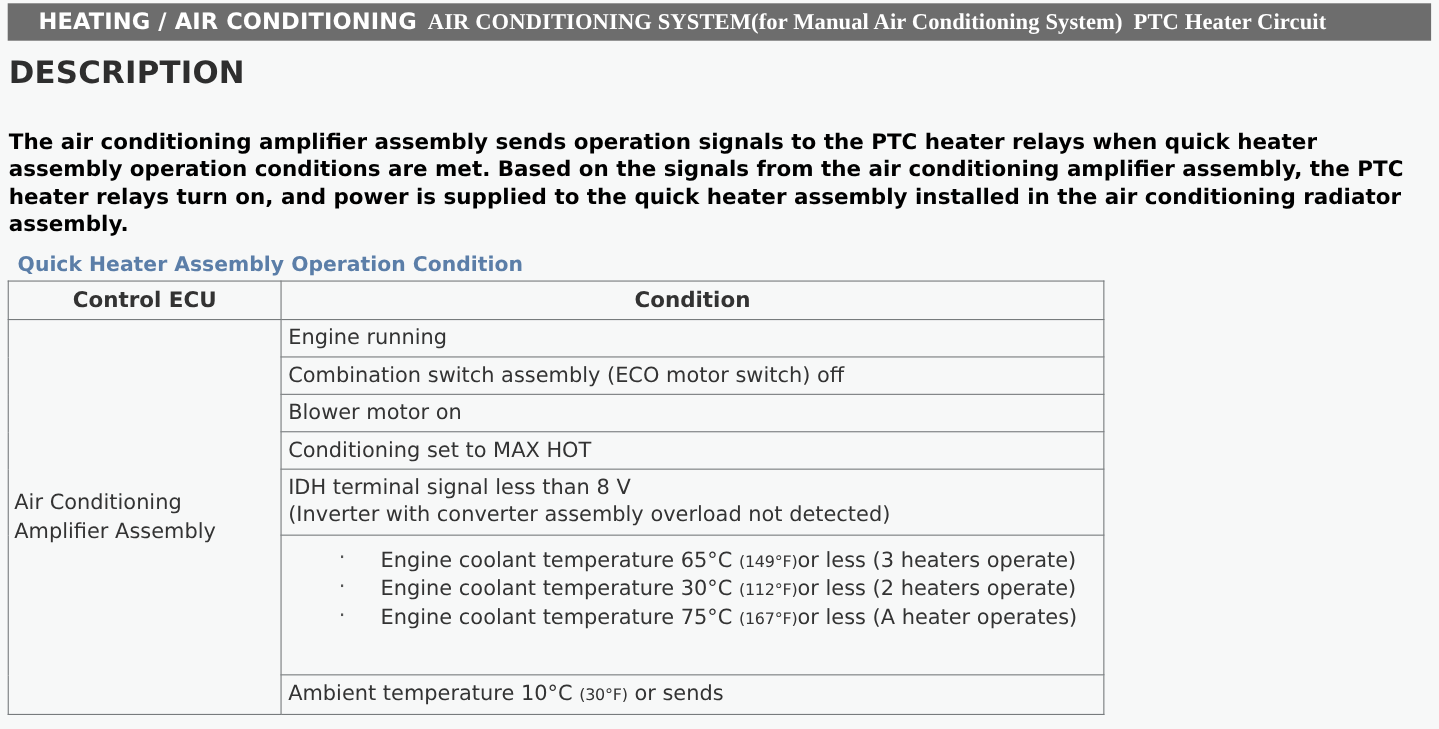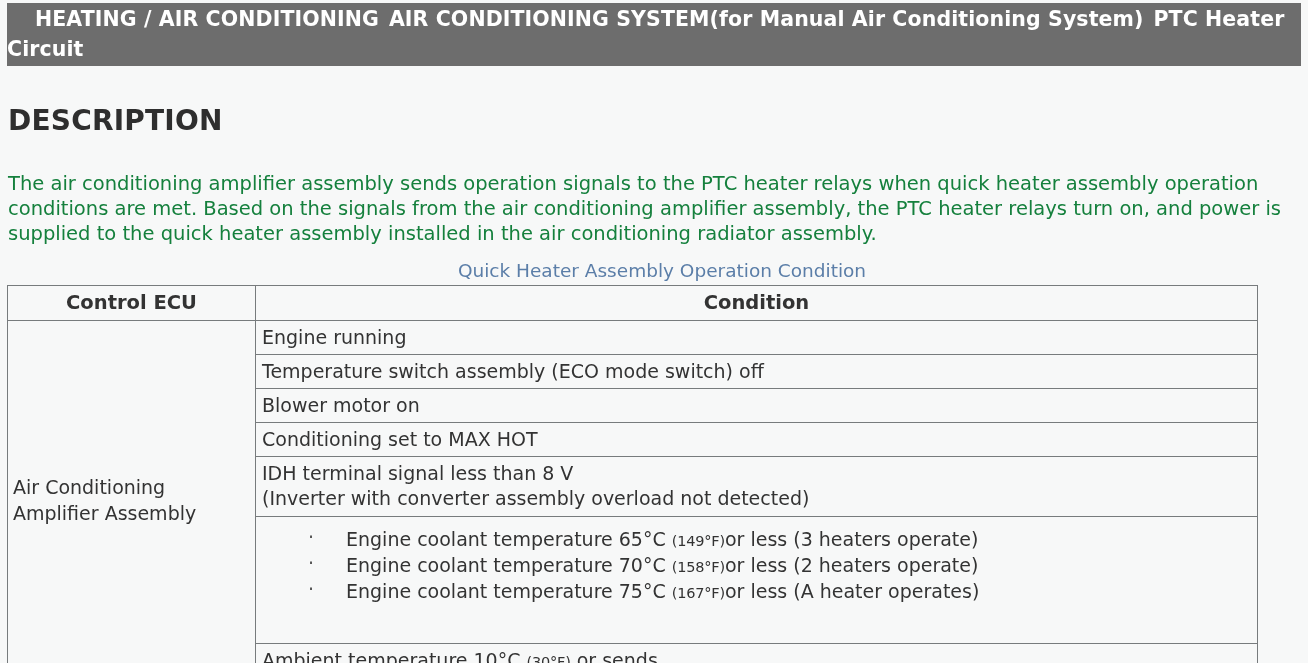"AIR CONDITIONING SYSTEM(for Manual Air" .titlebar .seg + .seg { font-family: none -> Liberation Serif, serif }
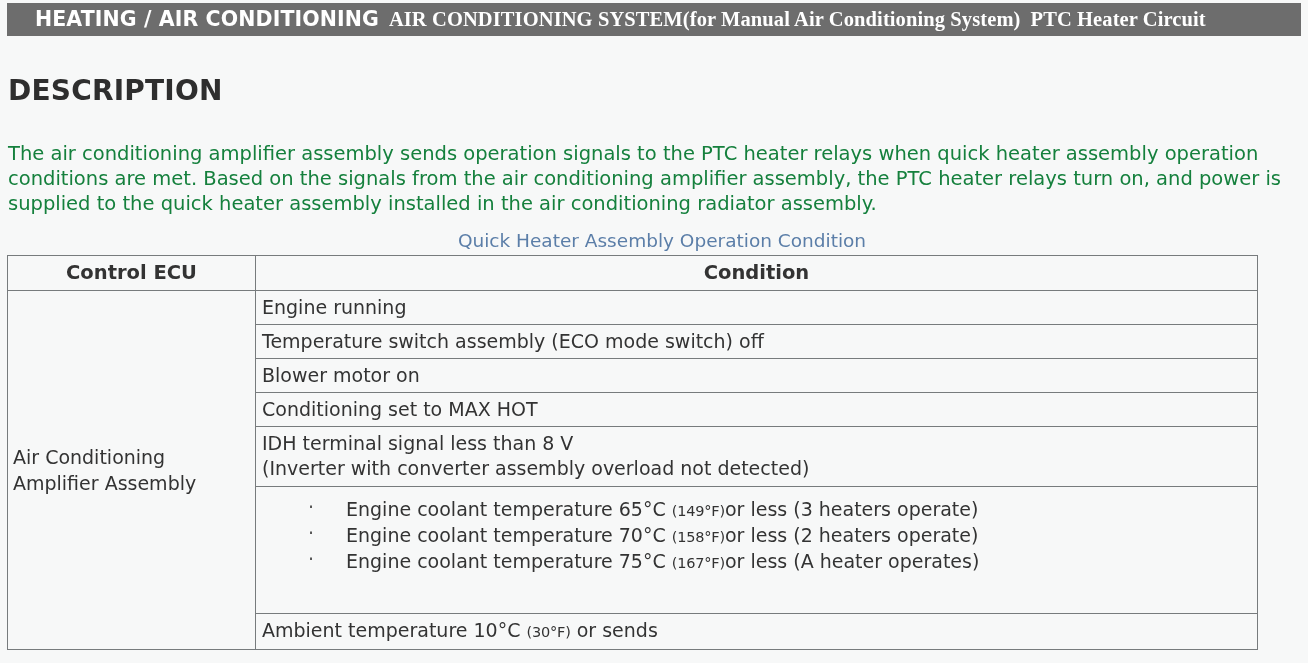"DESCRIPTION" .page-title { margin: 38px 0 0 8px -> 12px 0 0 8px }
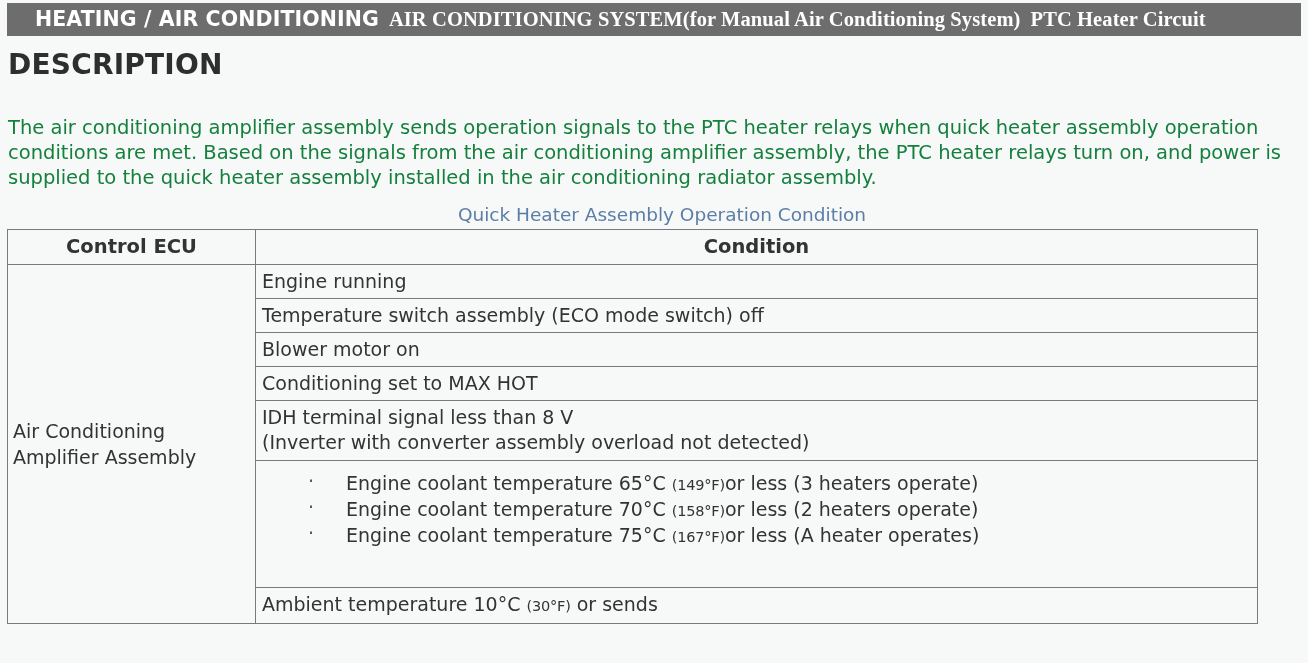"The air conditioning amplifier assembly" .body-text { color: #15803d -> #000000; font-weight: none -> bold }
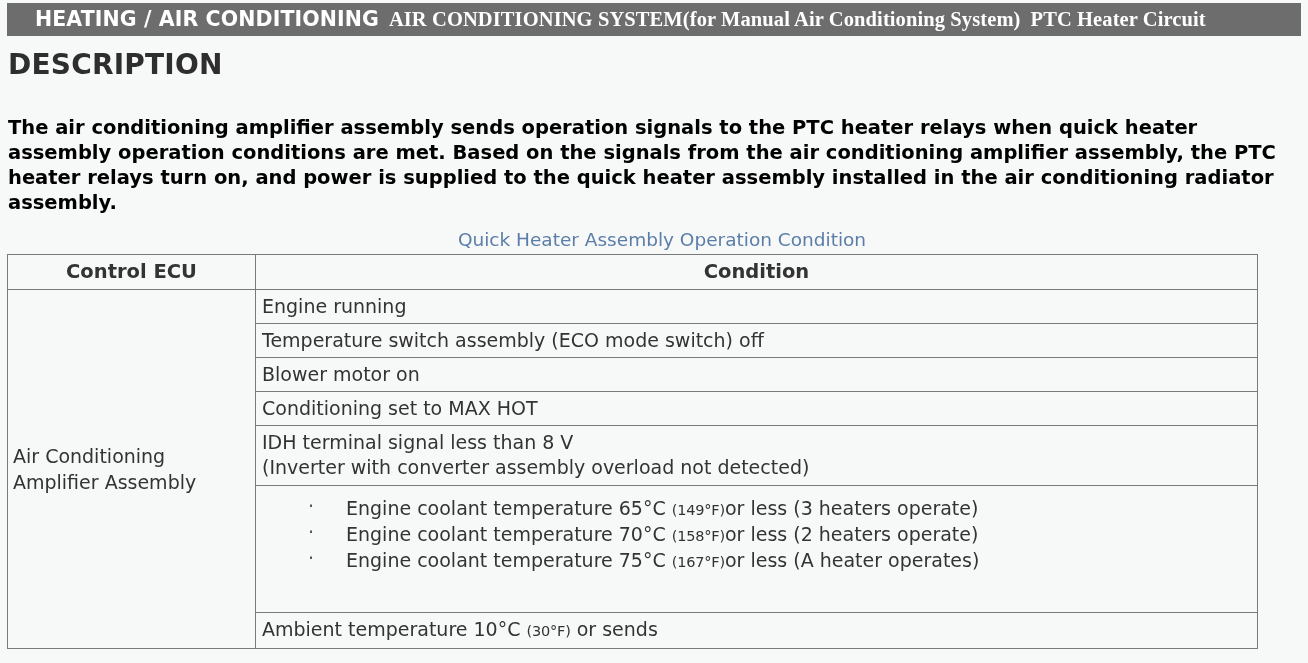"Quick Heater Assembly Operation" .sub-heading { font-weight: normal -> bold; text-align: center -> none }
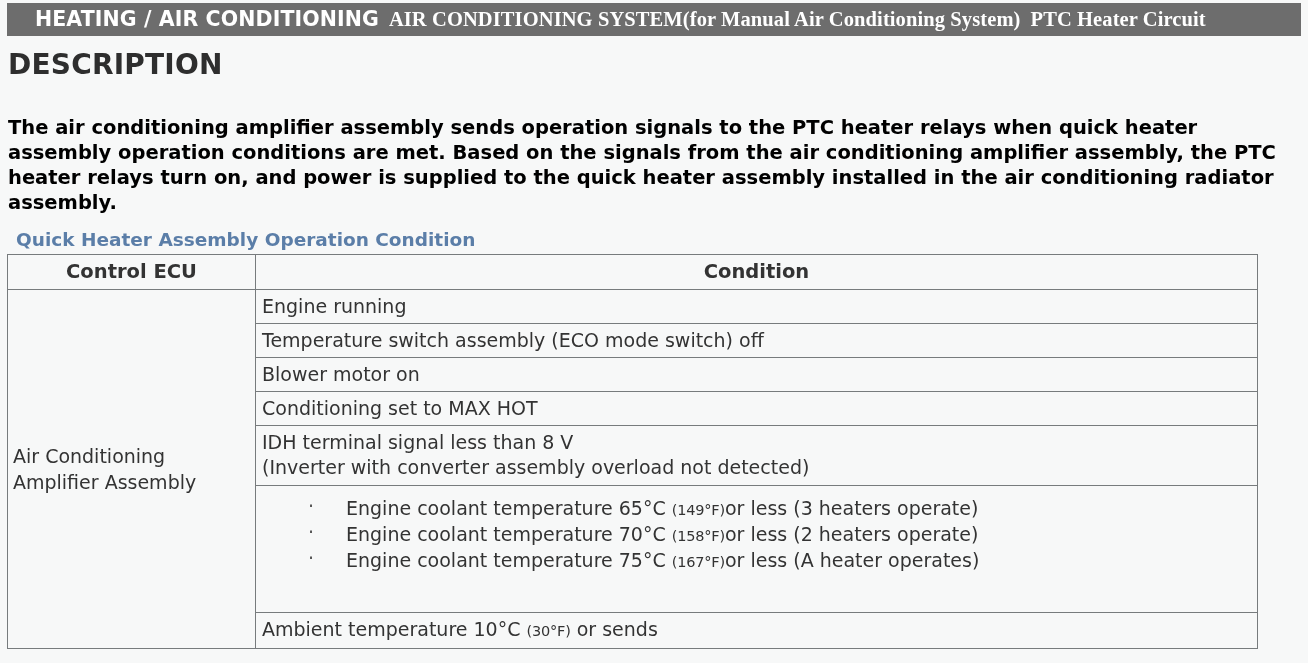"Control ECU" table.cond { width: 1251px -> 997px }
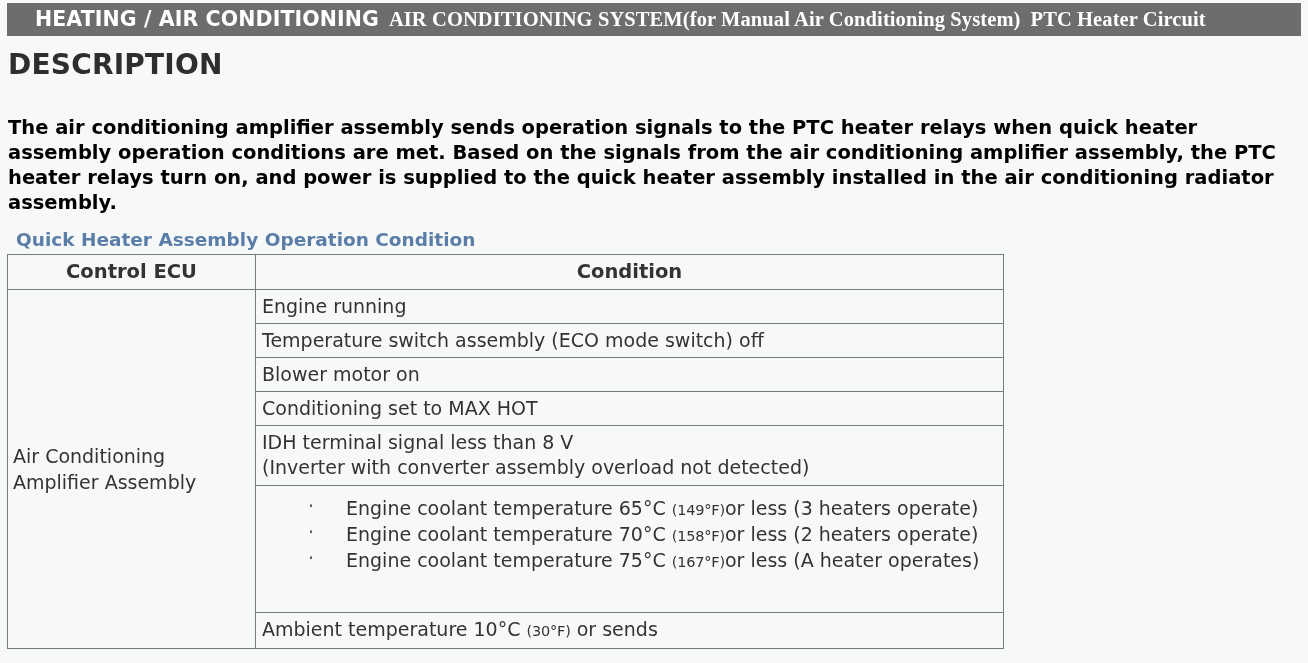"Temperature switch assembly (ECO mode" td.cond-cell { text: Temperature switch assembly (ECO mode -> Combination switch assembly (ECO motor }
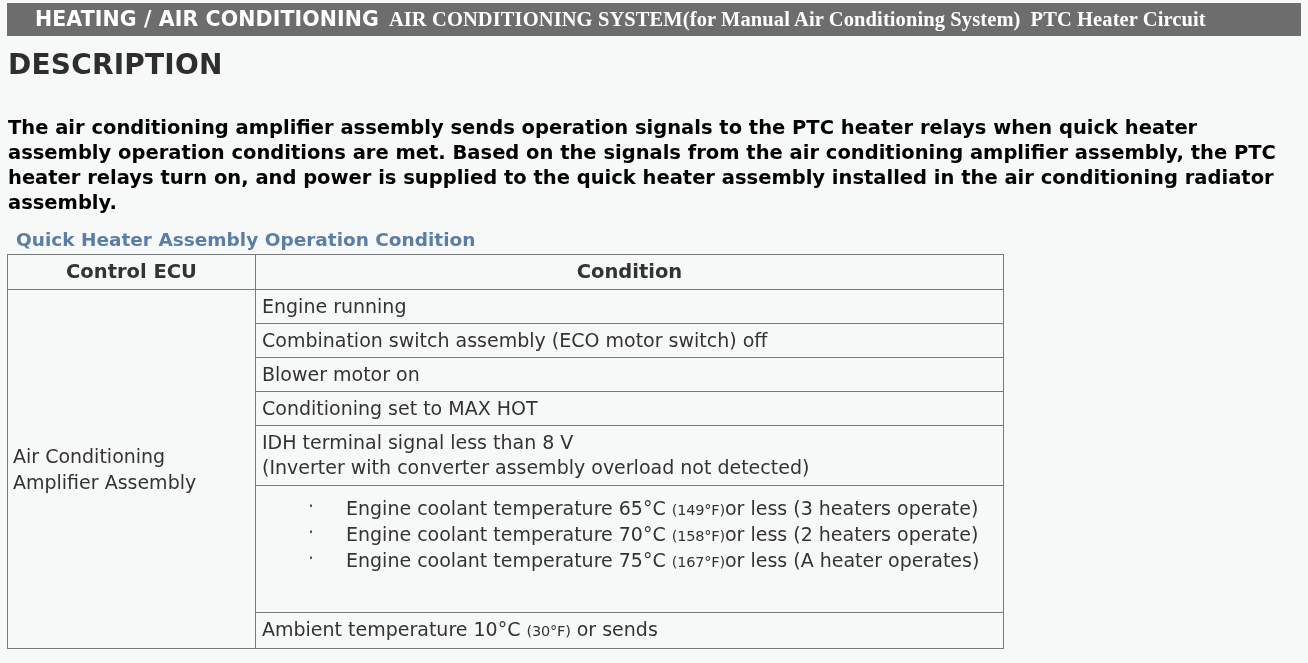"Engine coolant temperature 70°C" span { text: 70 -> 30 }
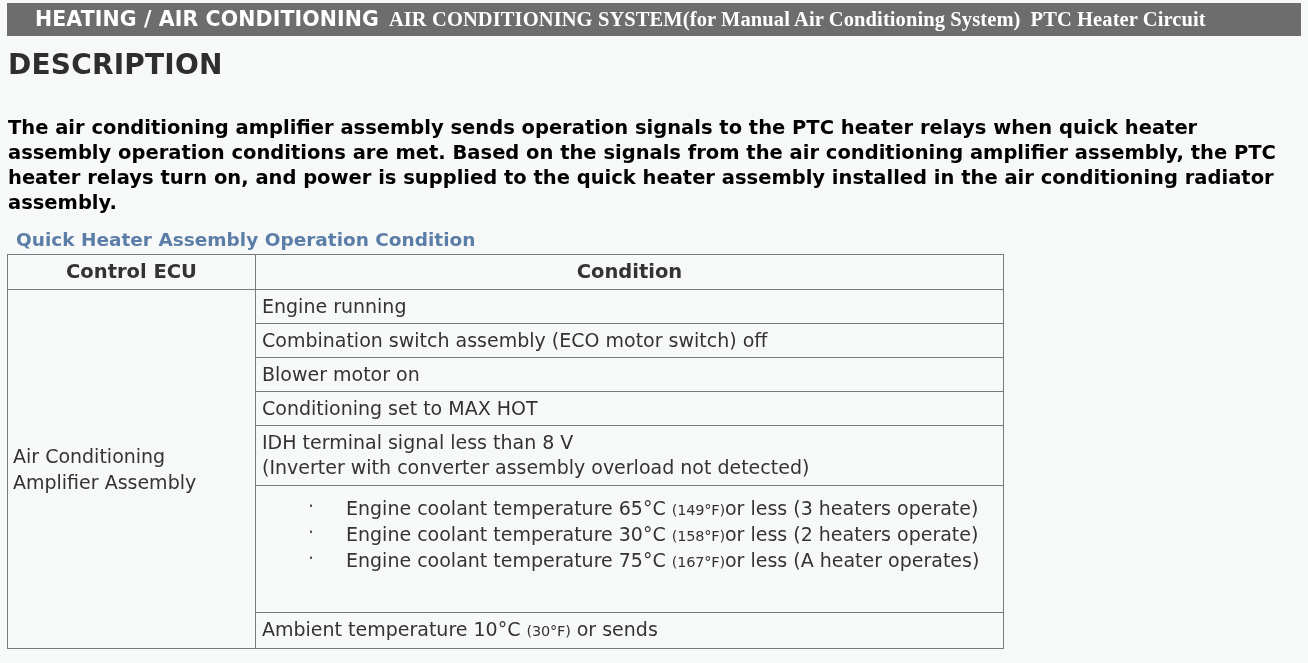"(158°F)" span.small-unit { text: 158 -> 112 }
